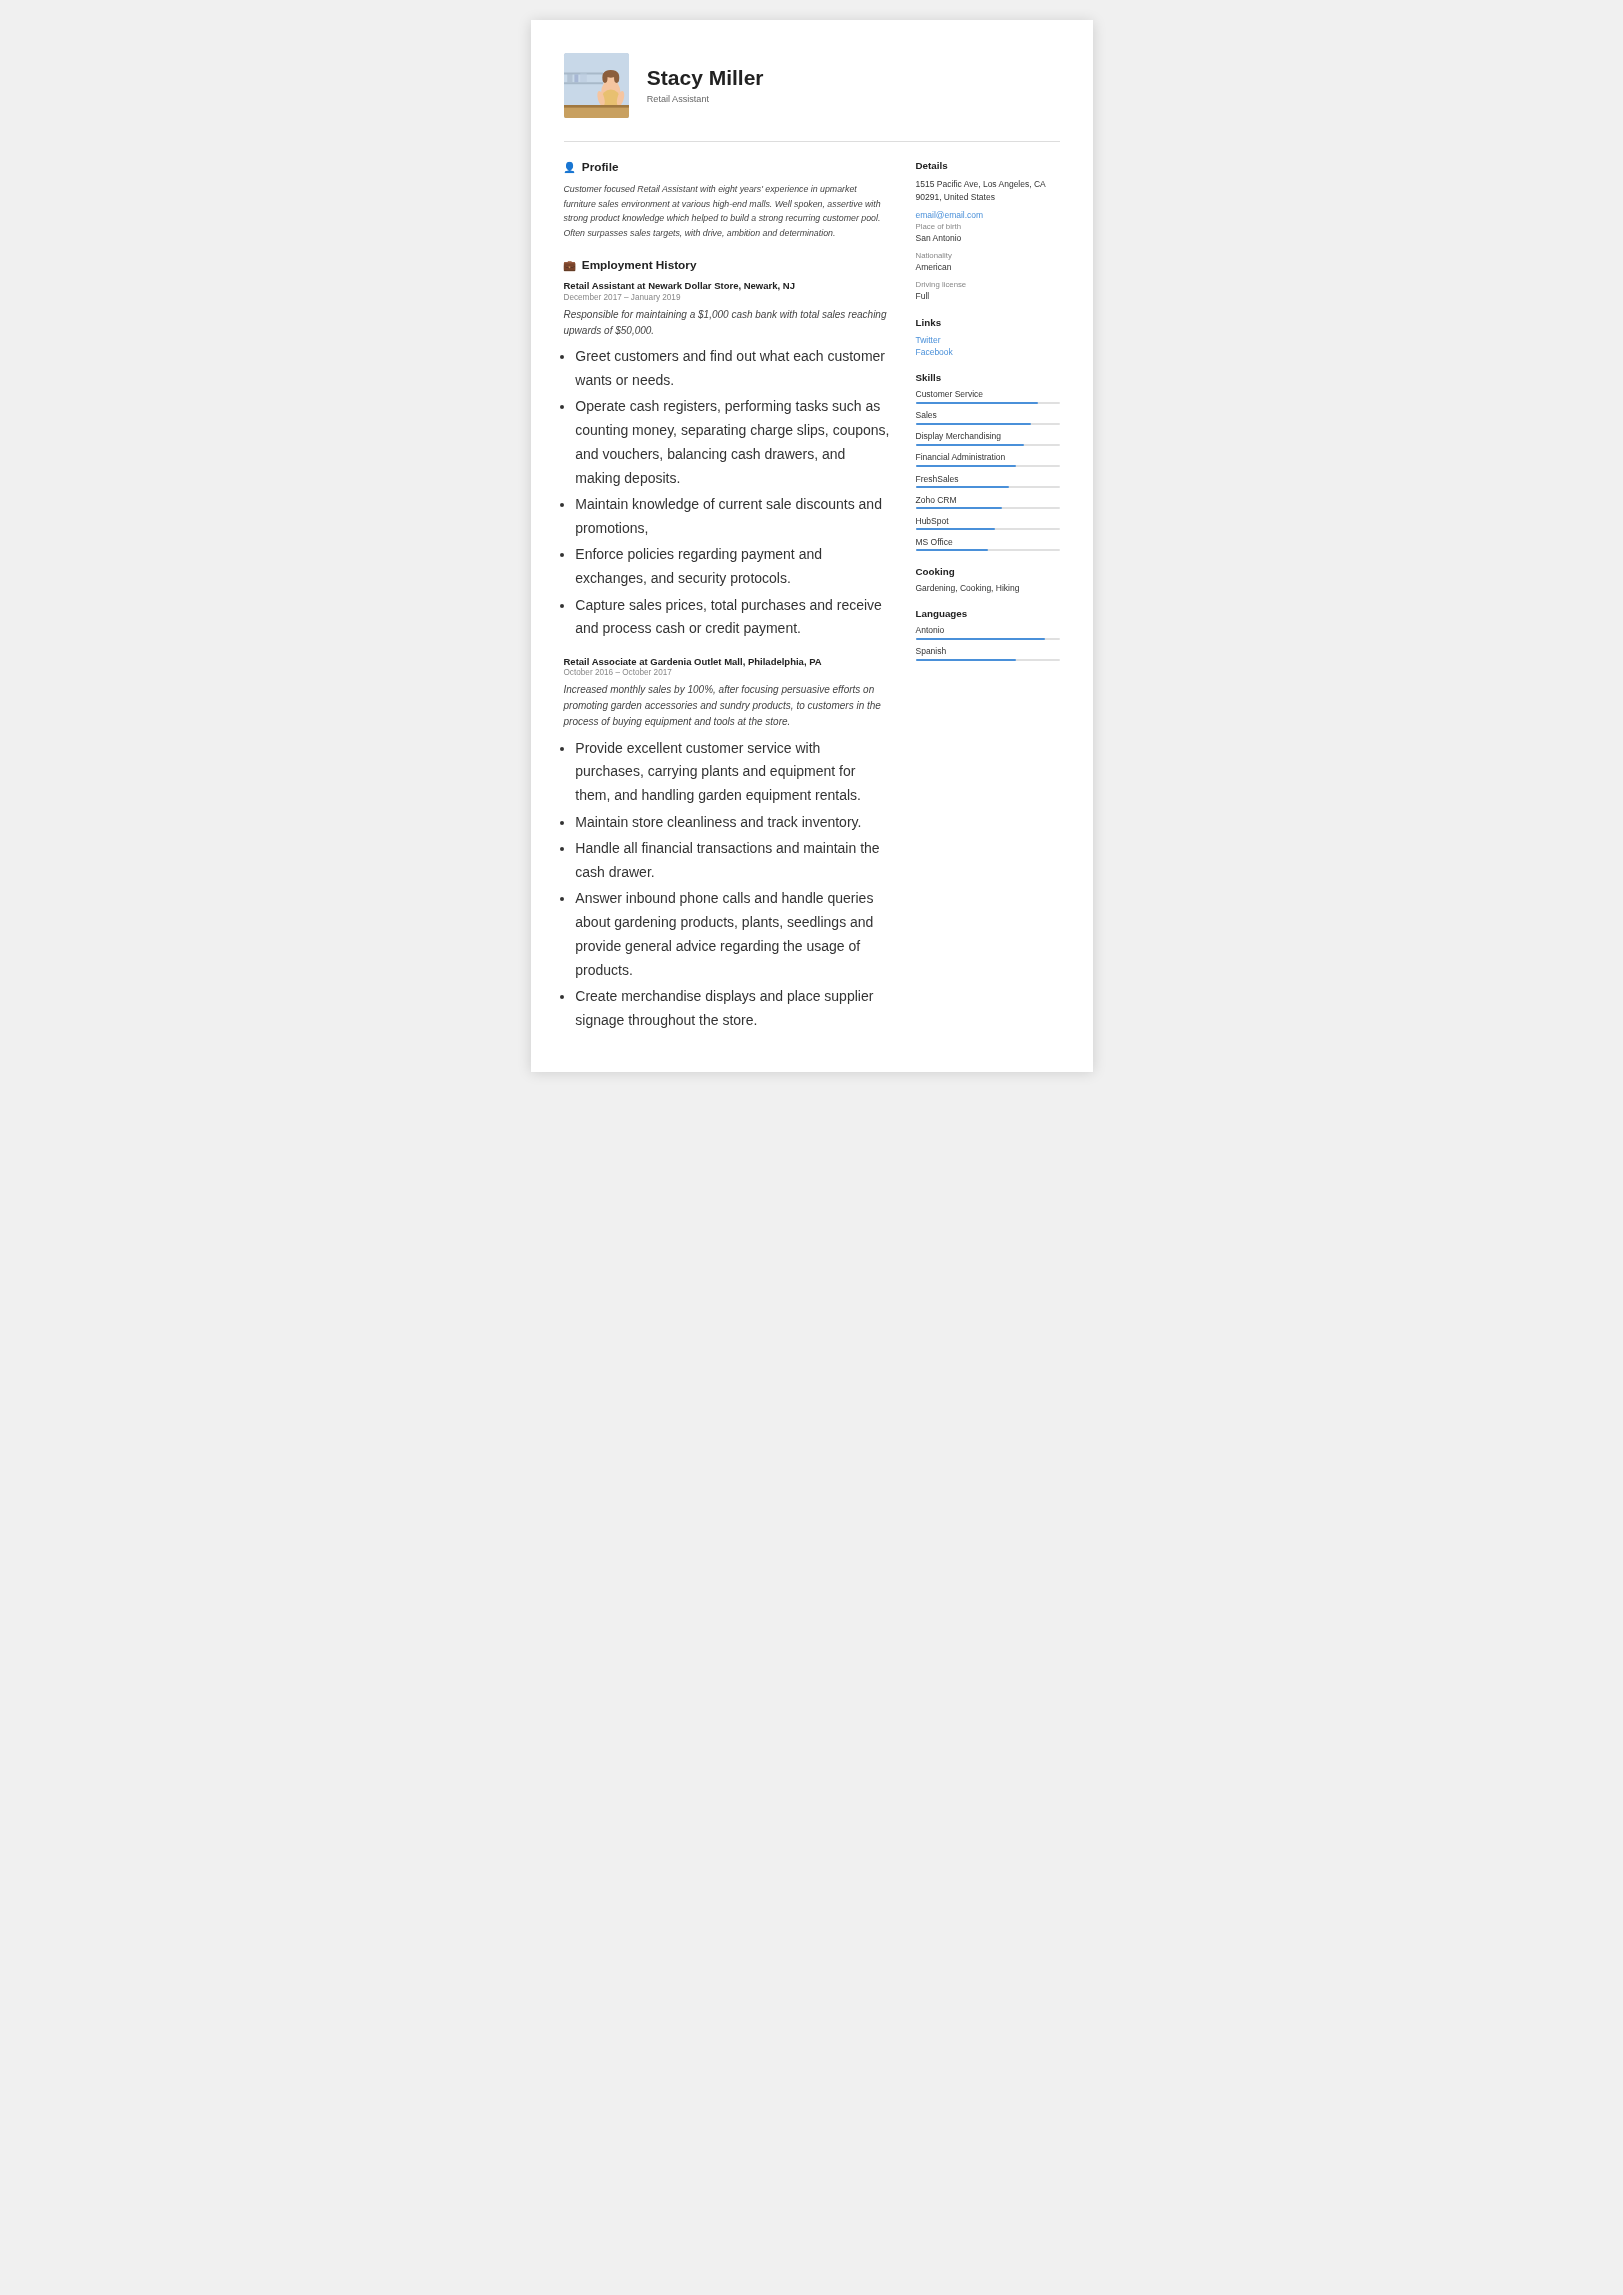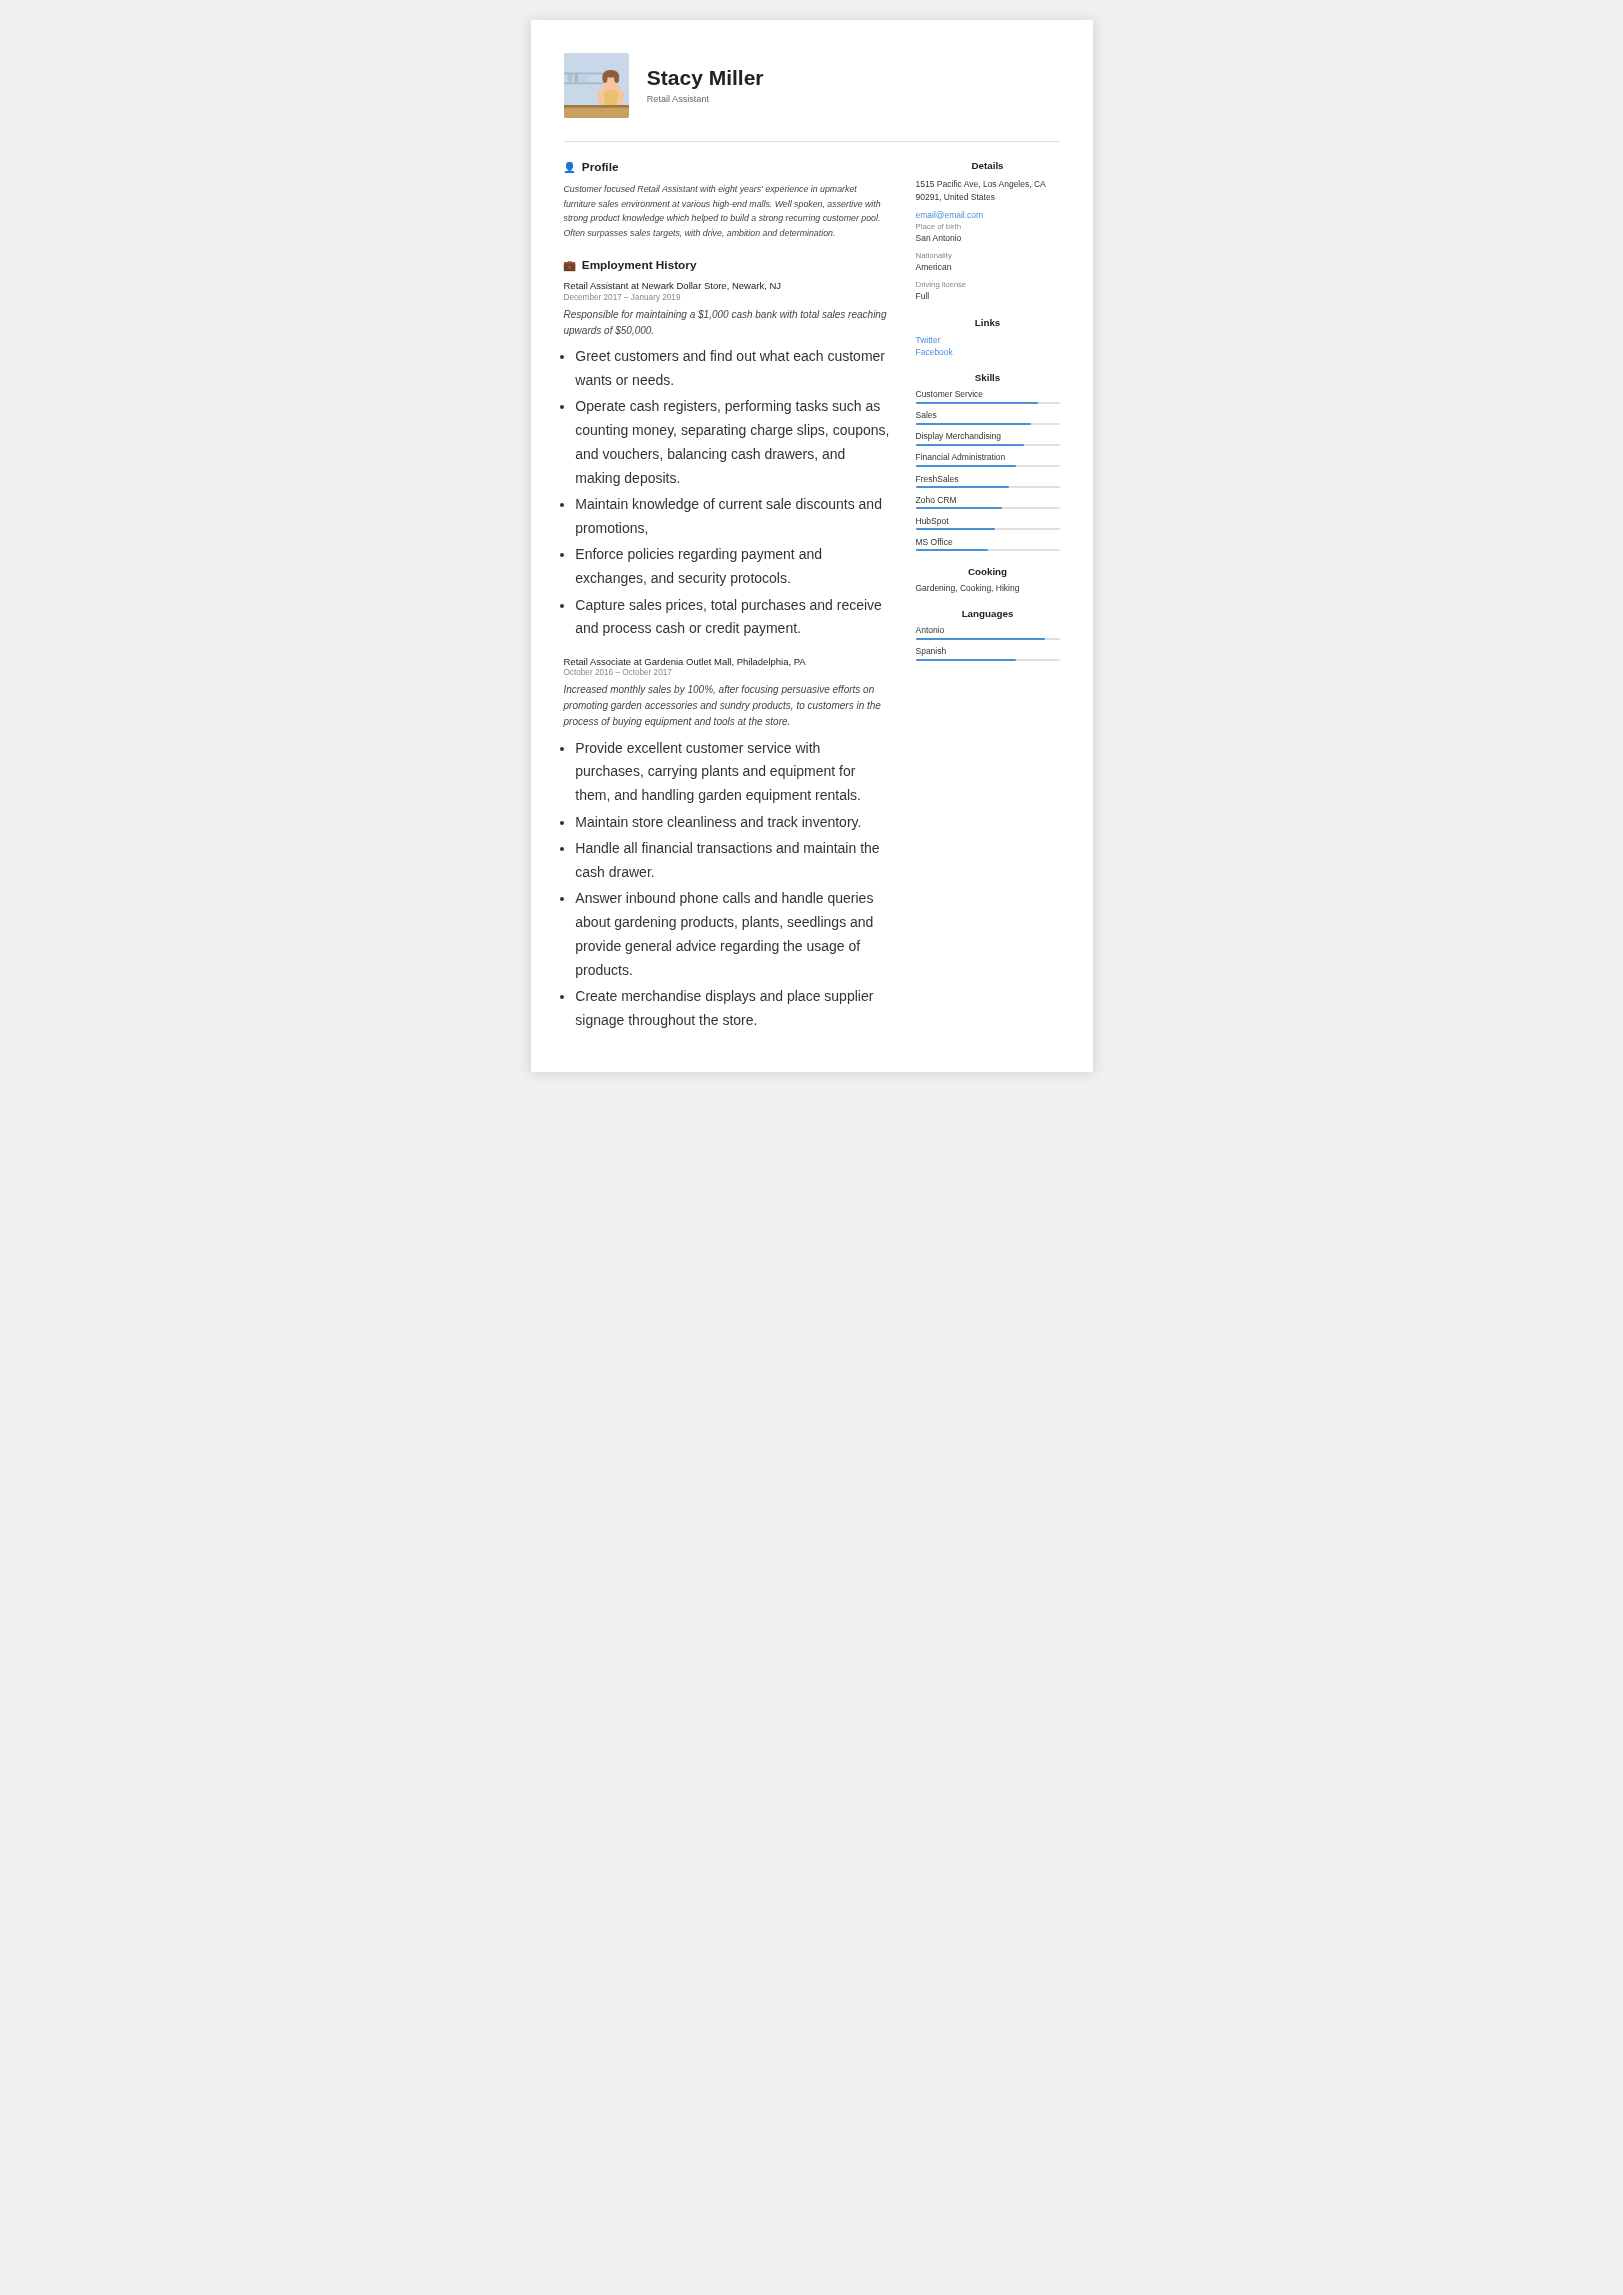"Details" .right-section-title { text-align: center -> none }
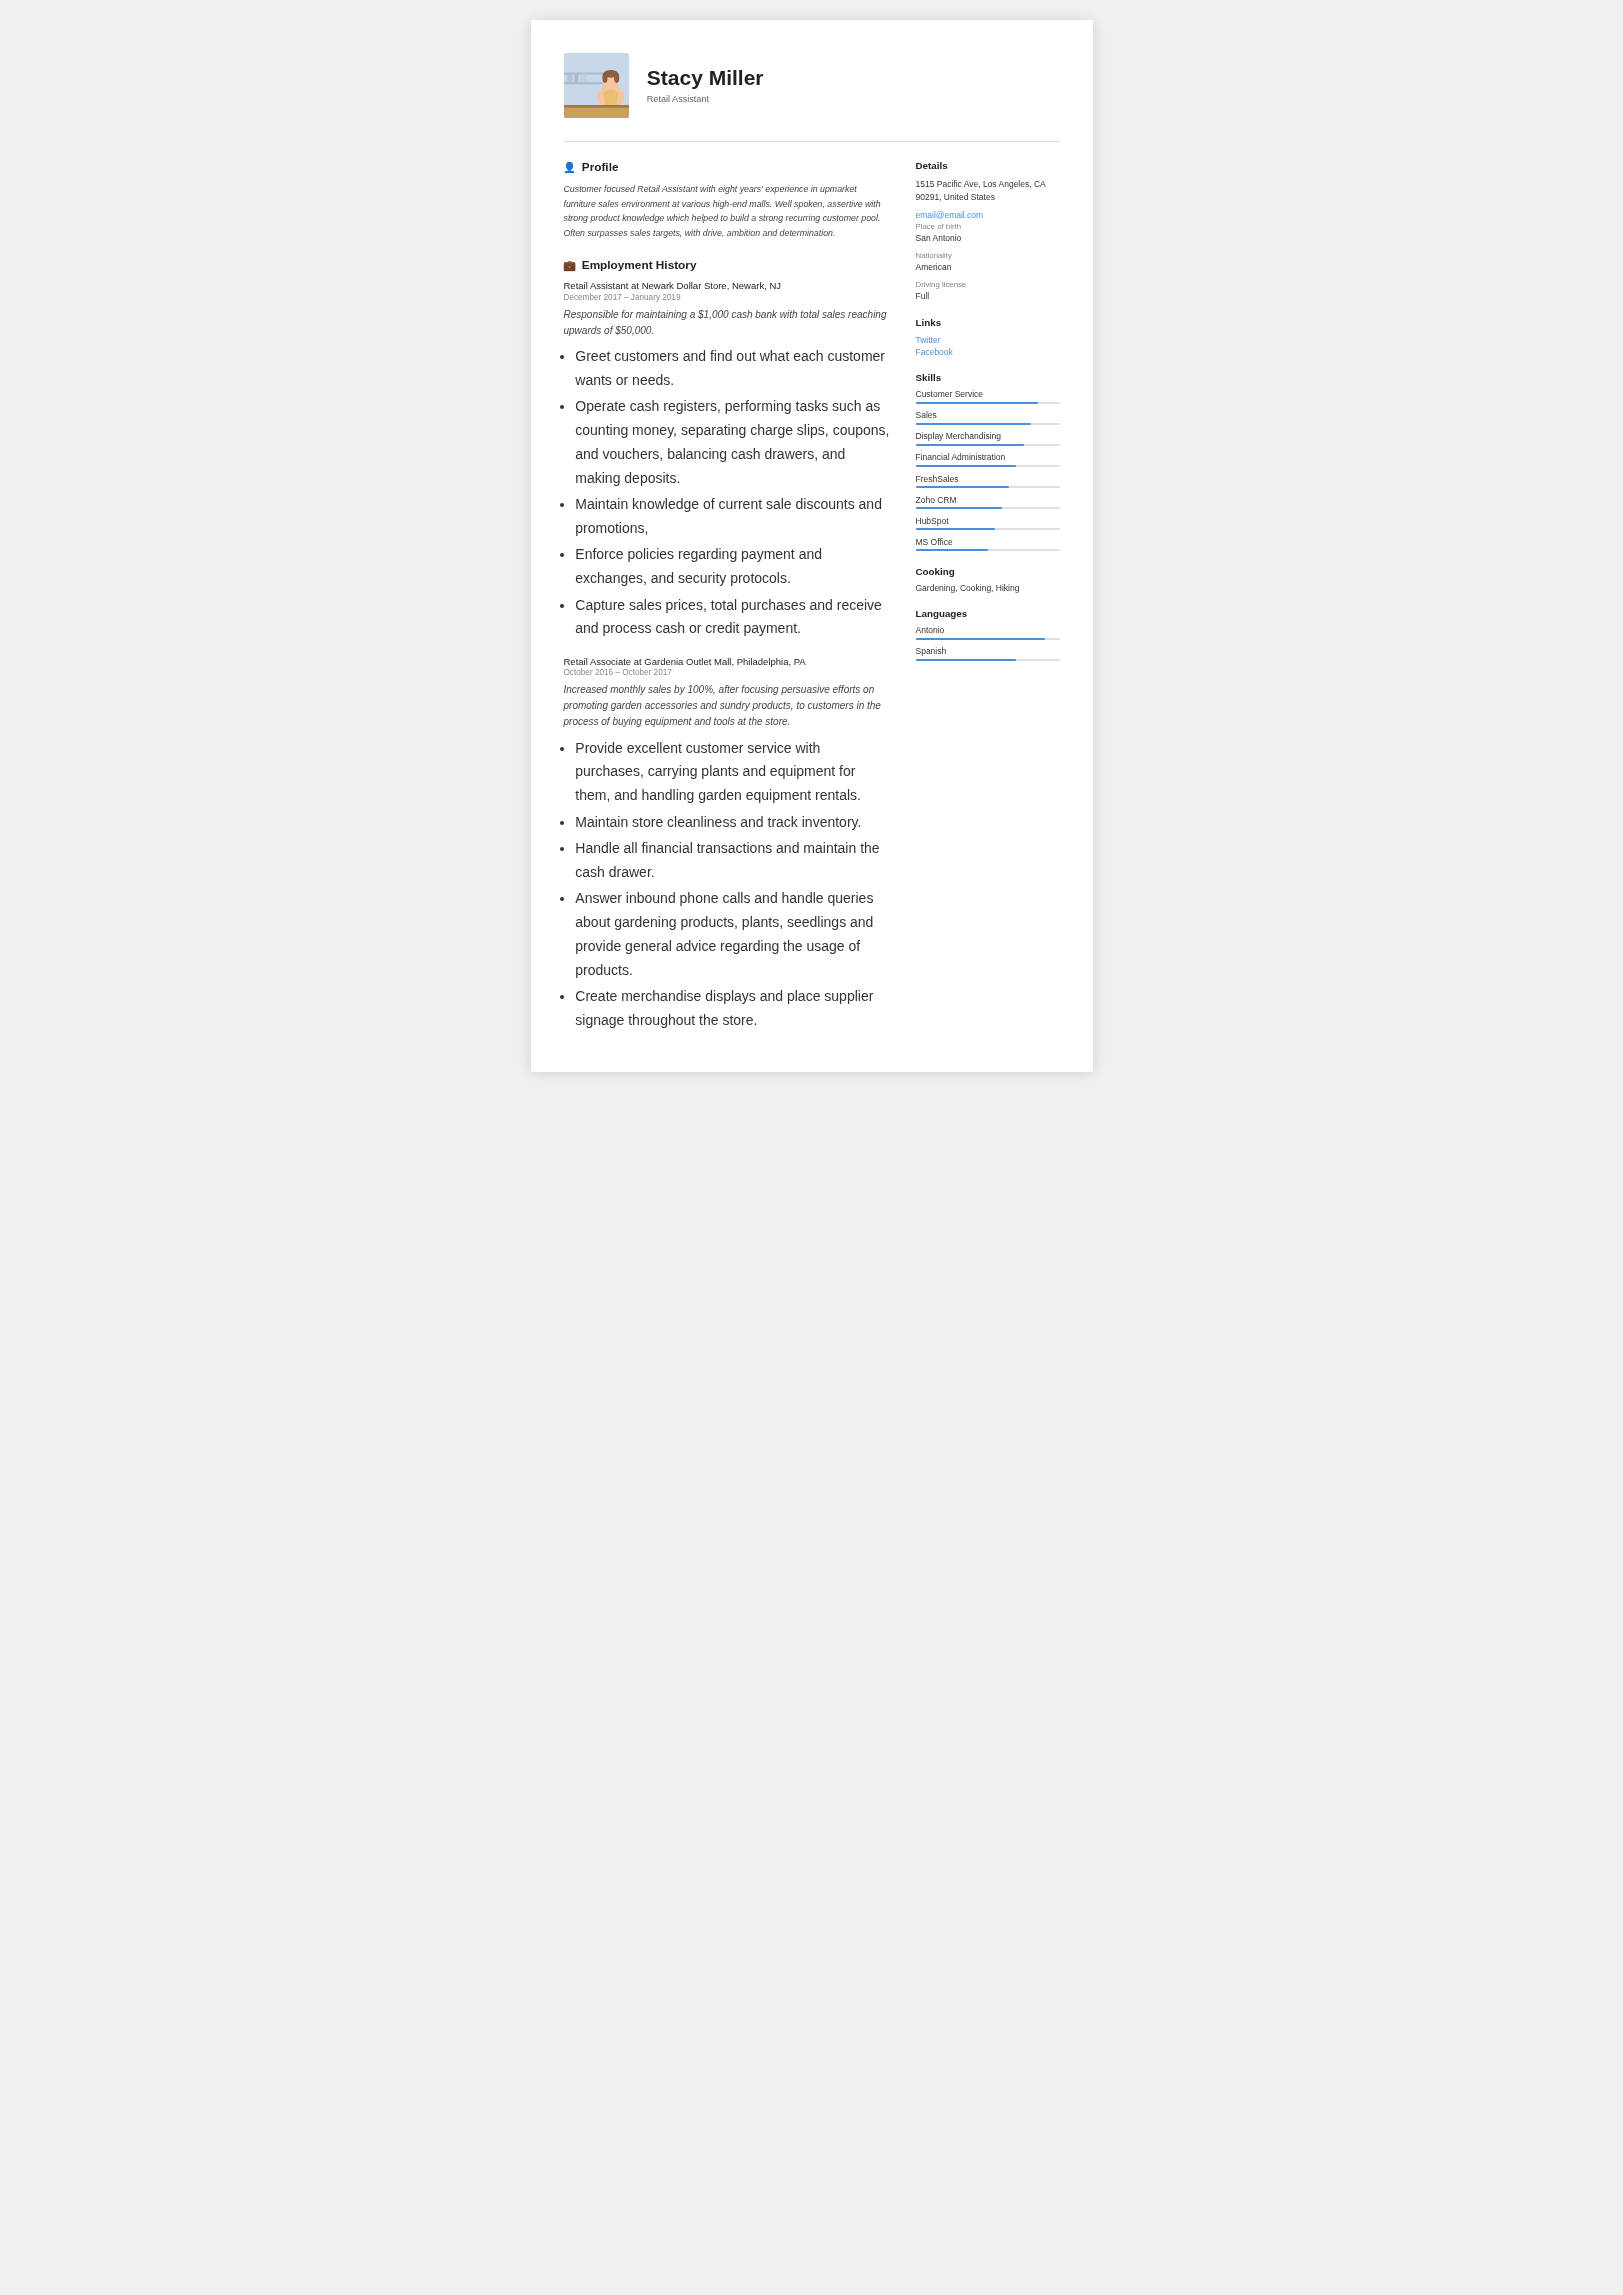"Retail Assistant at Newark Dollar" .job-title { font-weight: 400 -> 700 }
